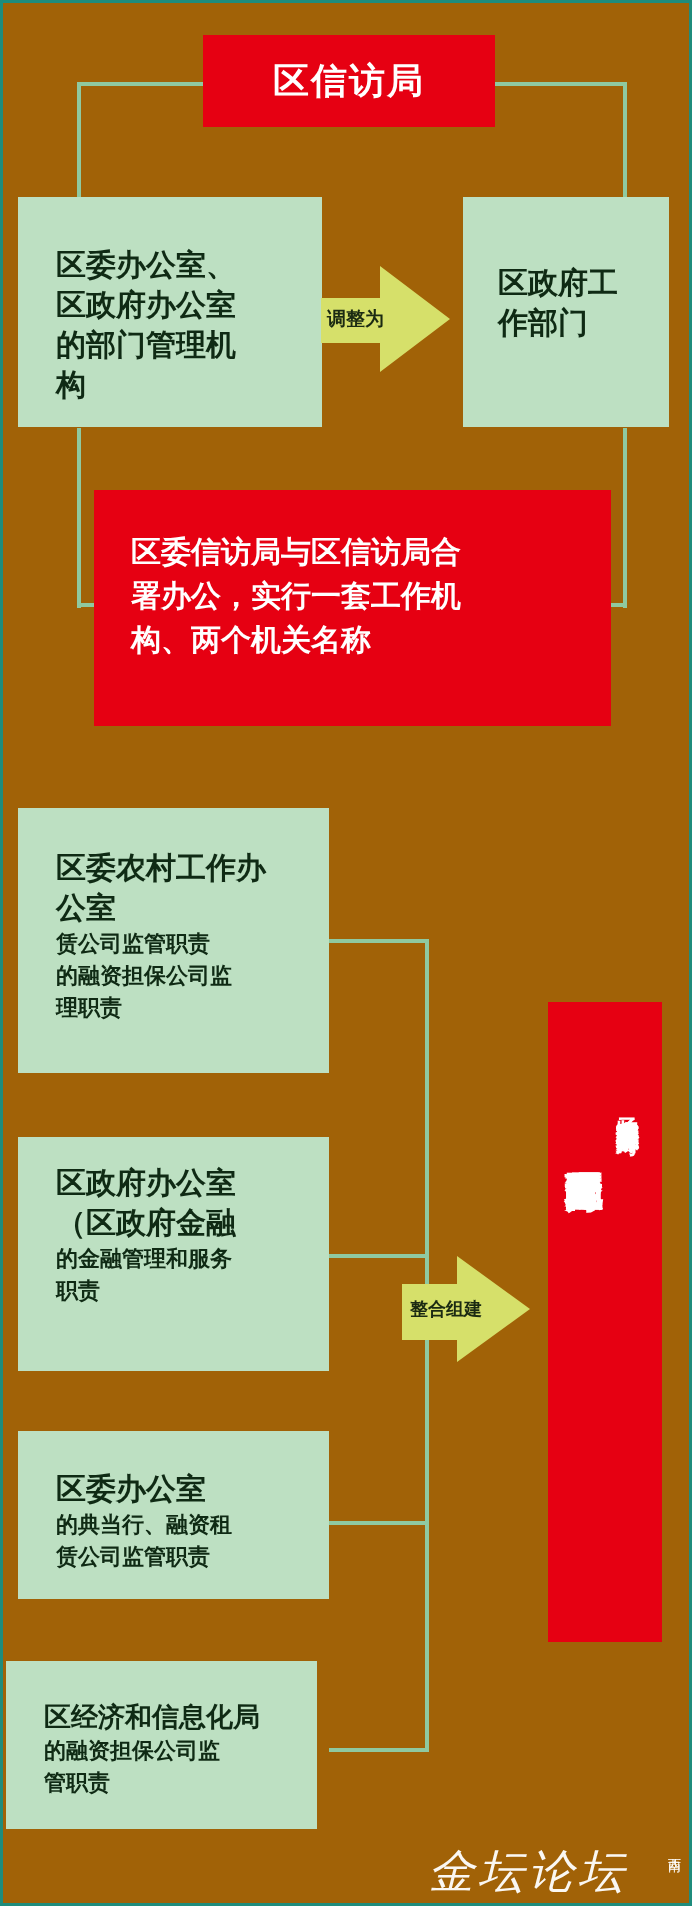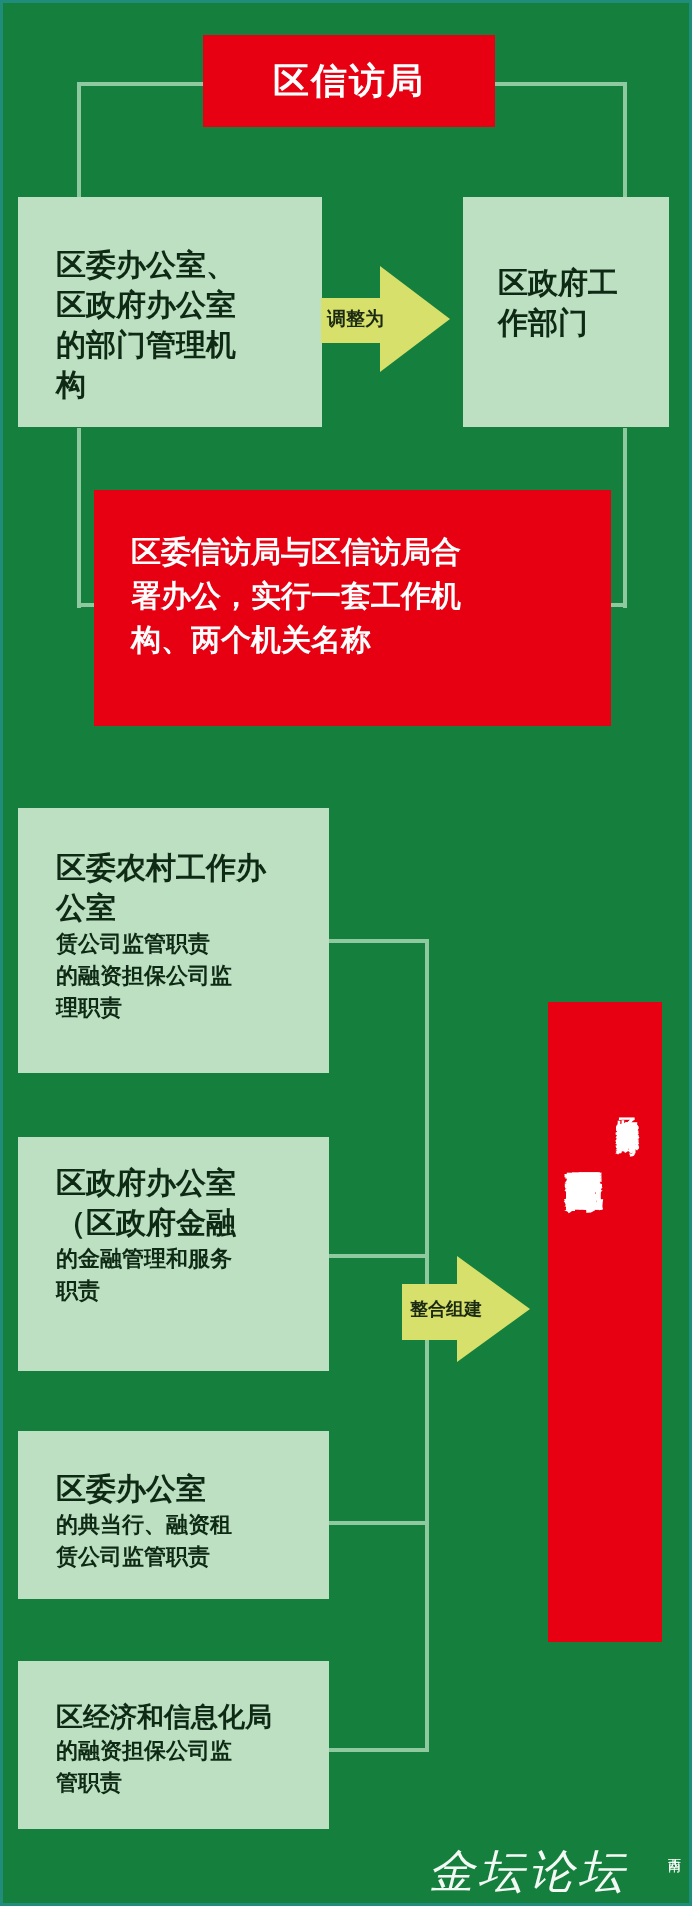"区信访局" .frame { background: #15803d -> #a16207 }
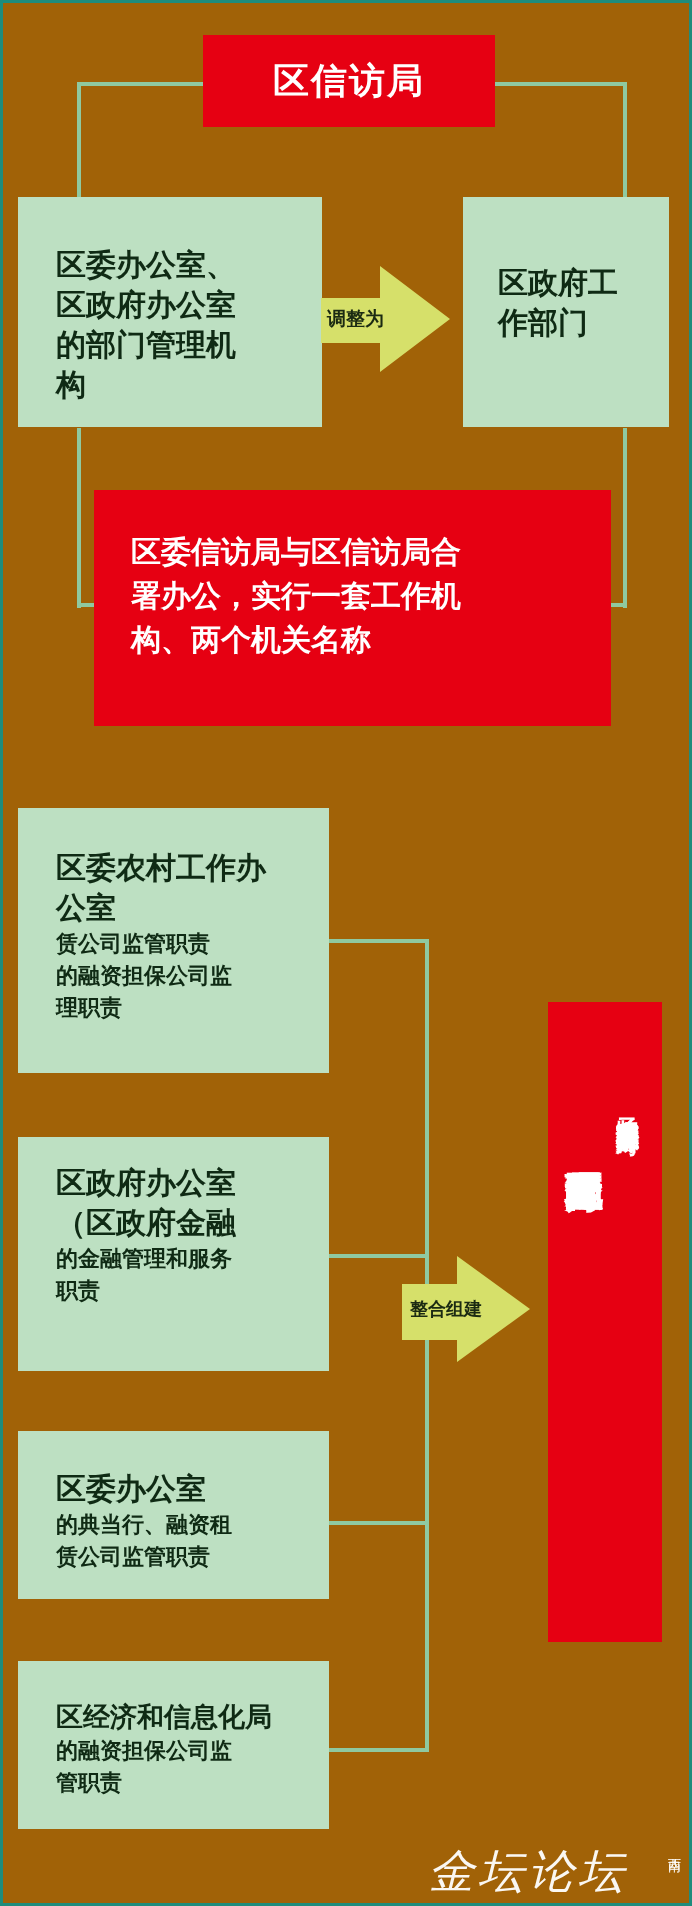"区经济和信息化局" div.abs { left: 15px -> 3px }
